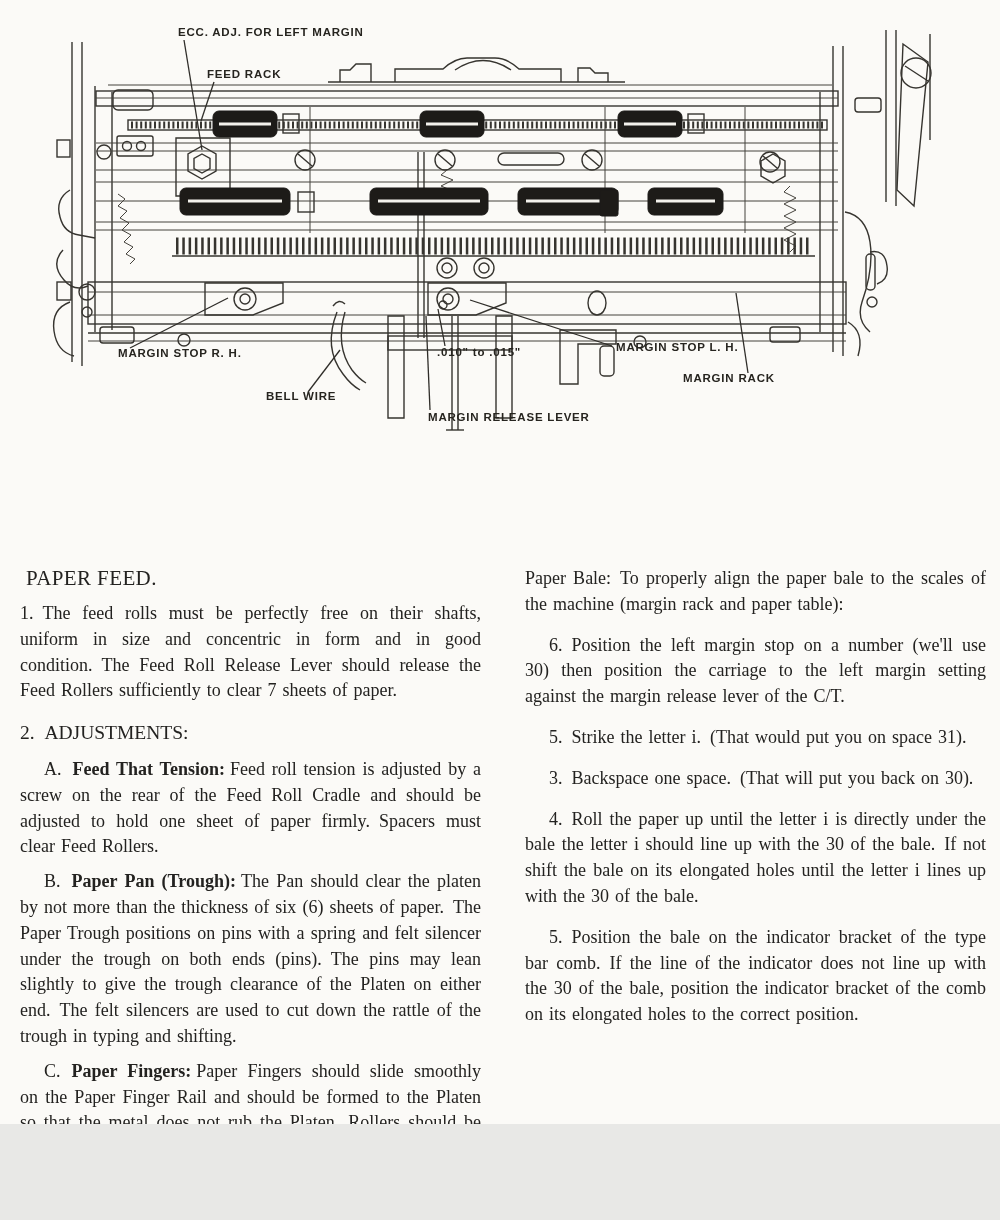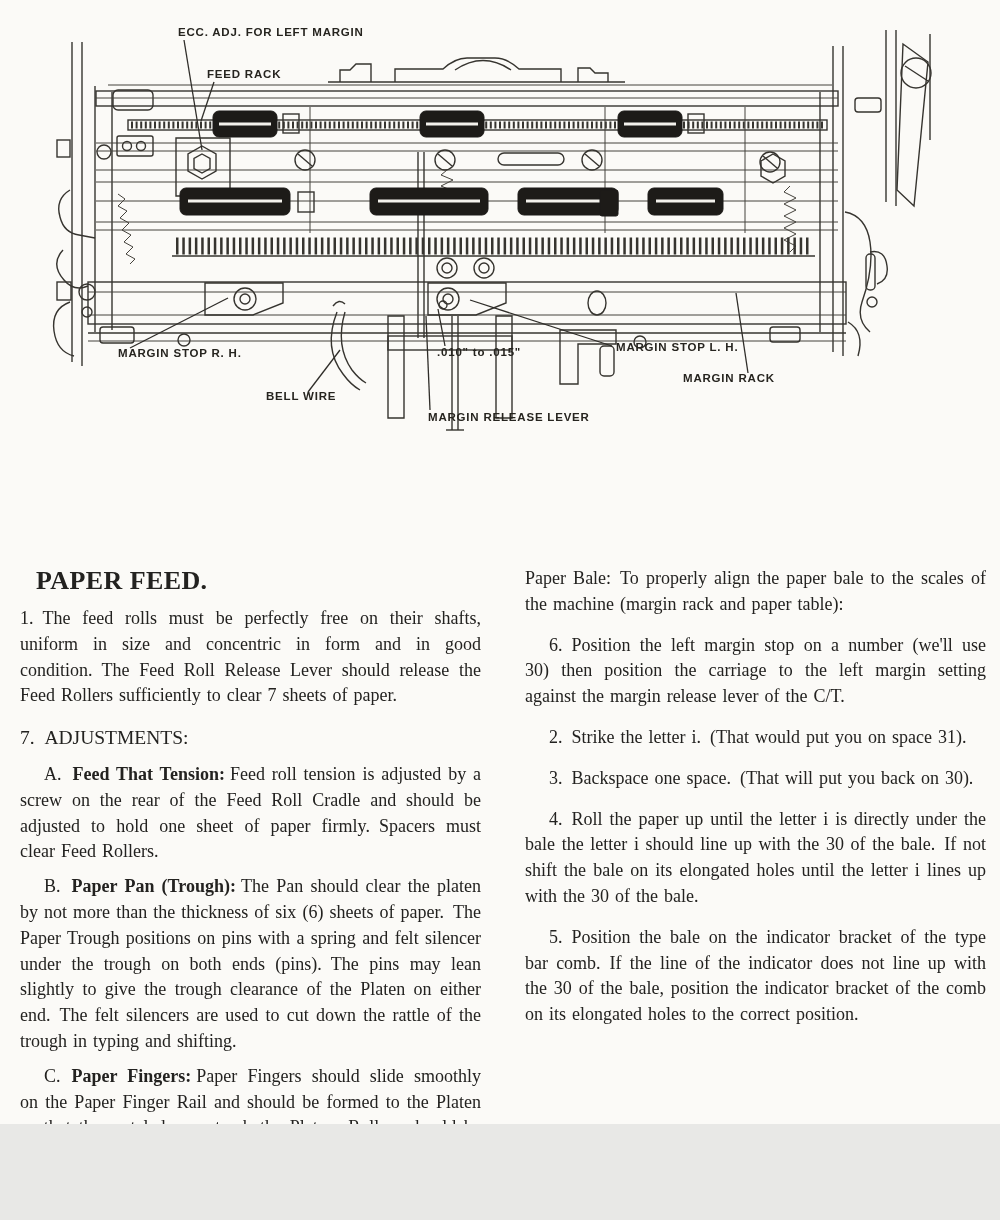"PAPER FEED." .col h2 { font-size: 26px -> 21px; font-weight: bold -> normal; margin: 0 0 10px 16px -> 0 0 10px 6px }
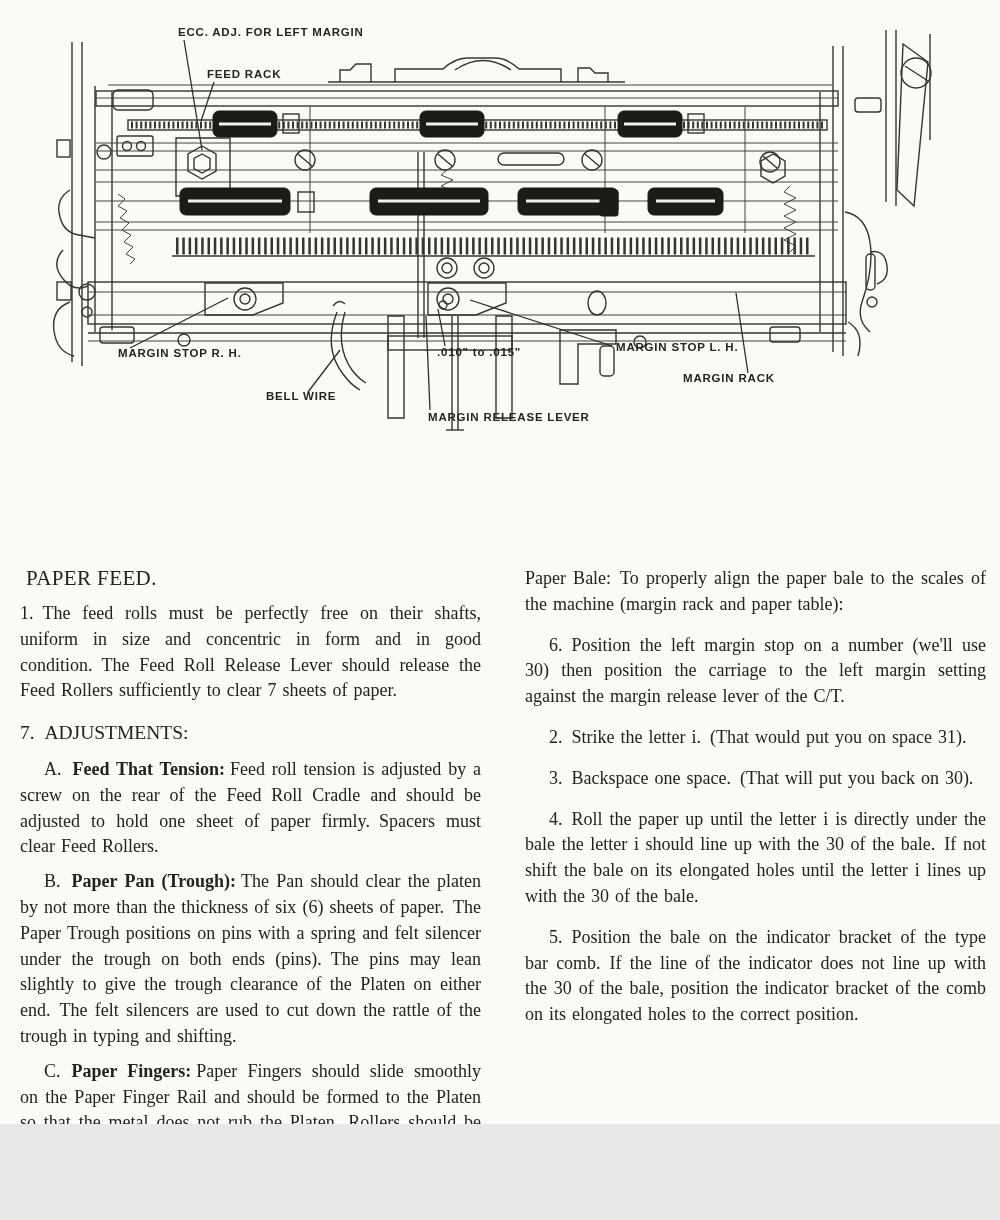"7. ADJUSTMENTS:" p.p { text: 7 -> 2 }
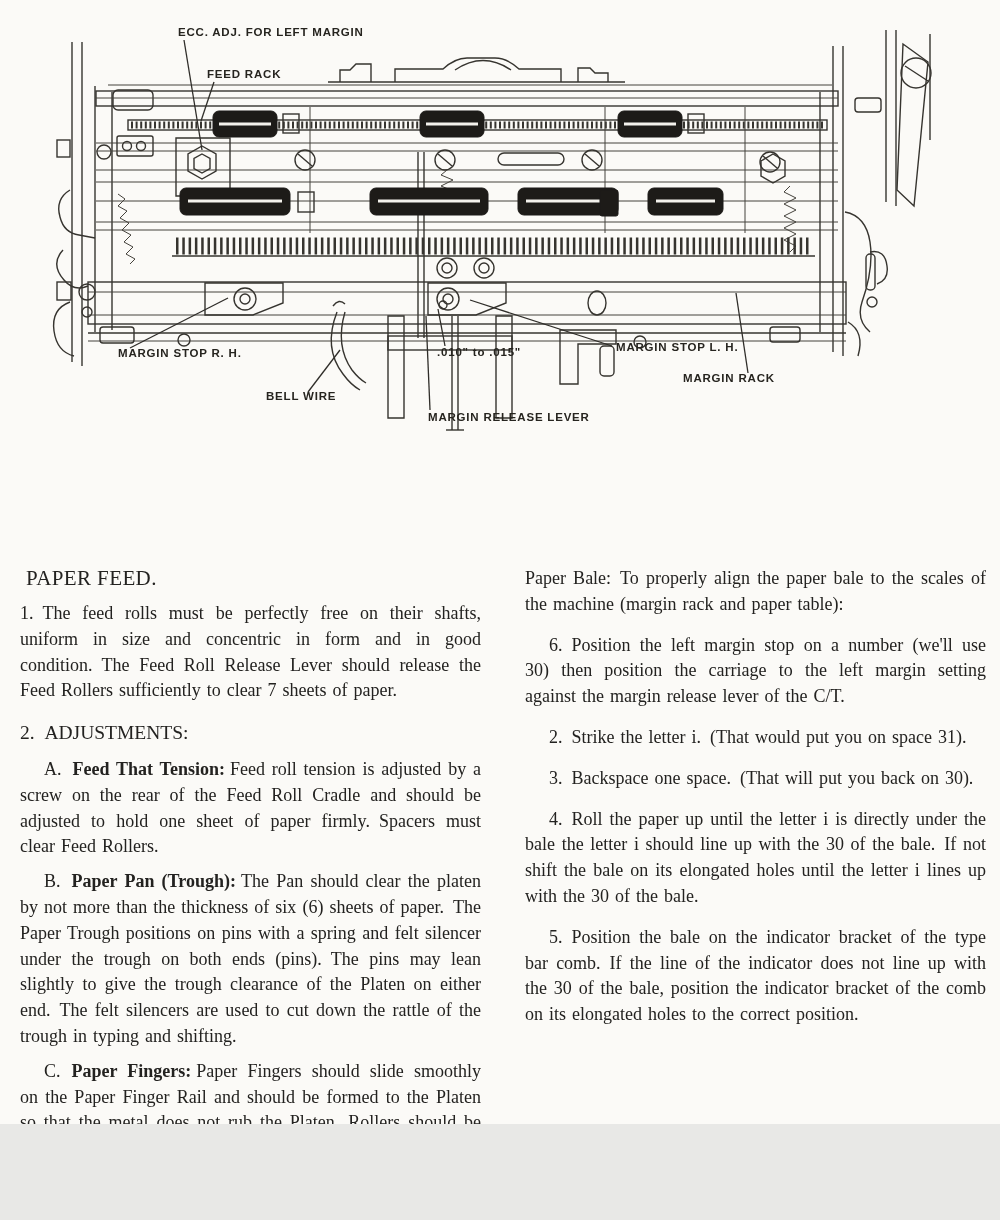"2. Strike the letter i." p.p { text: 2 -> 5 }
